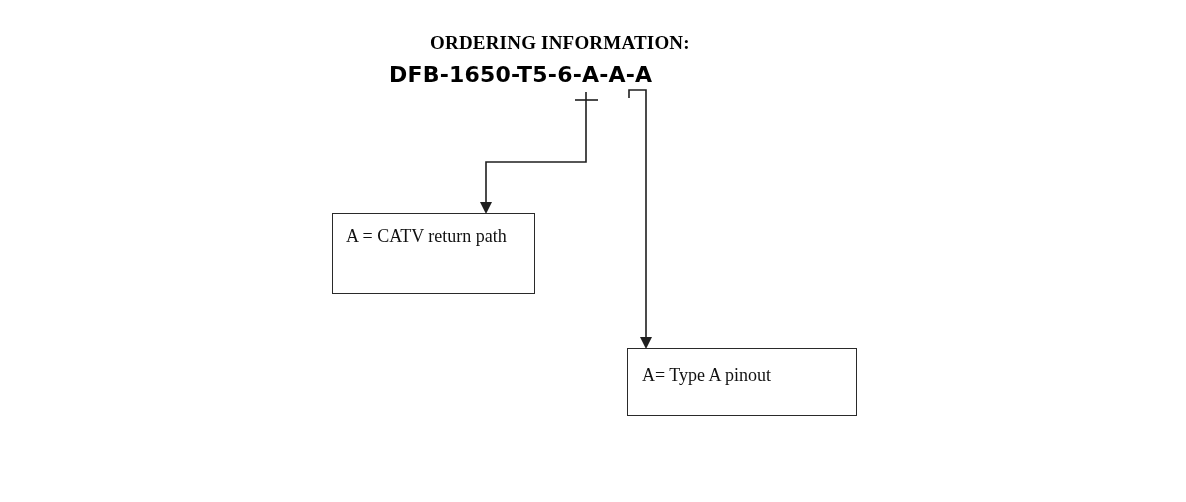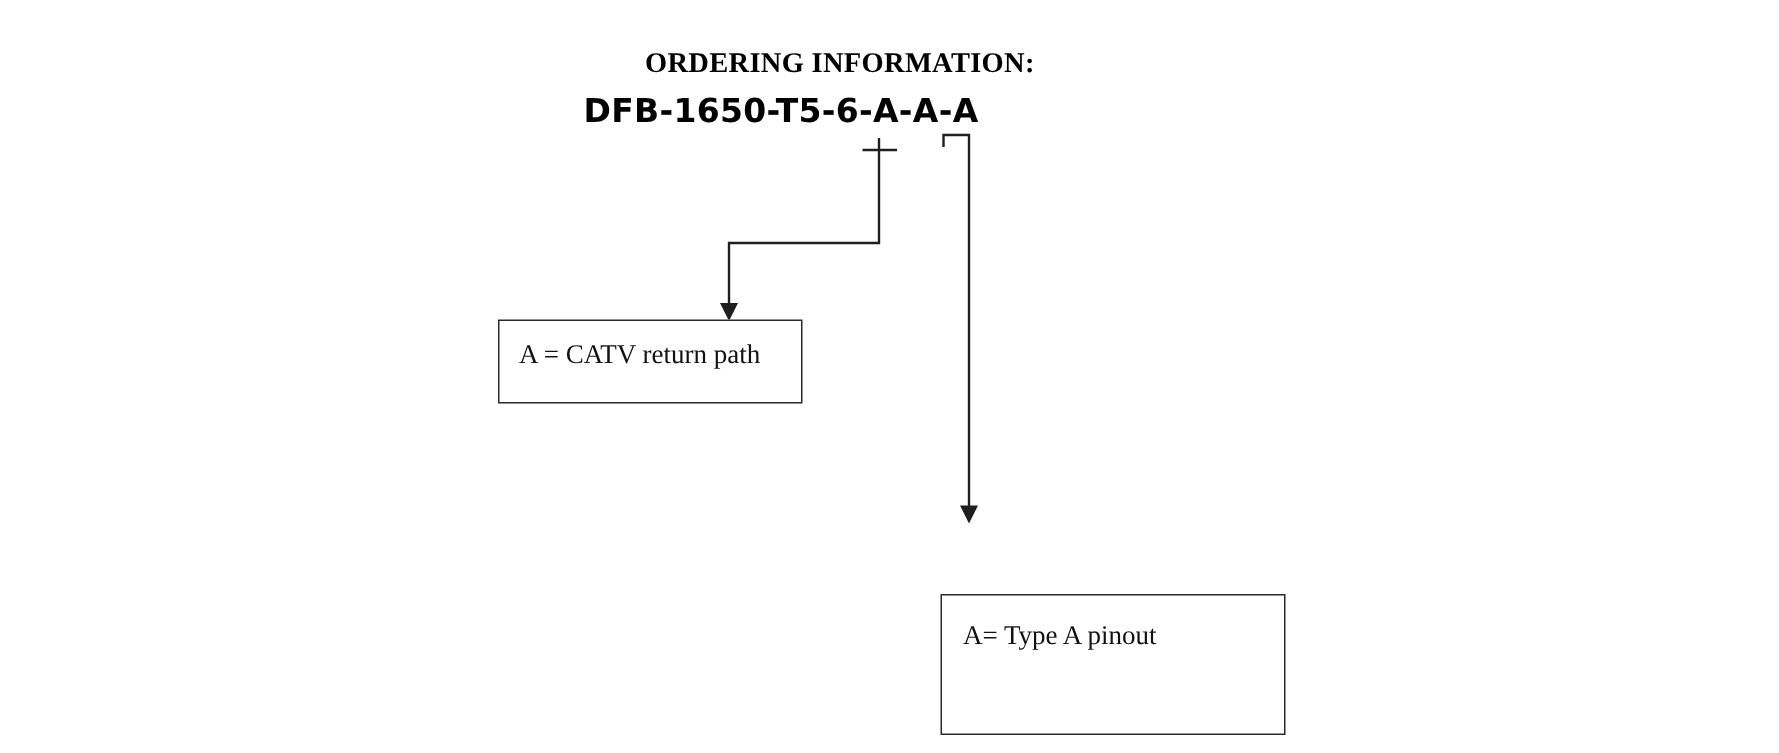"A = CATV return path" .box-catv { height: 56px -> 81px }
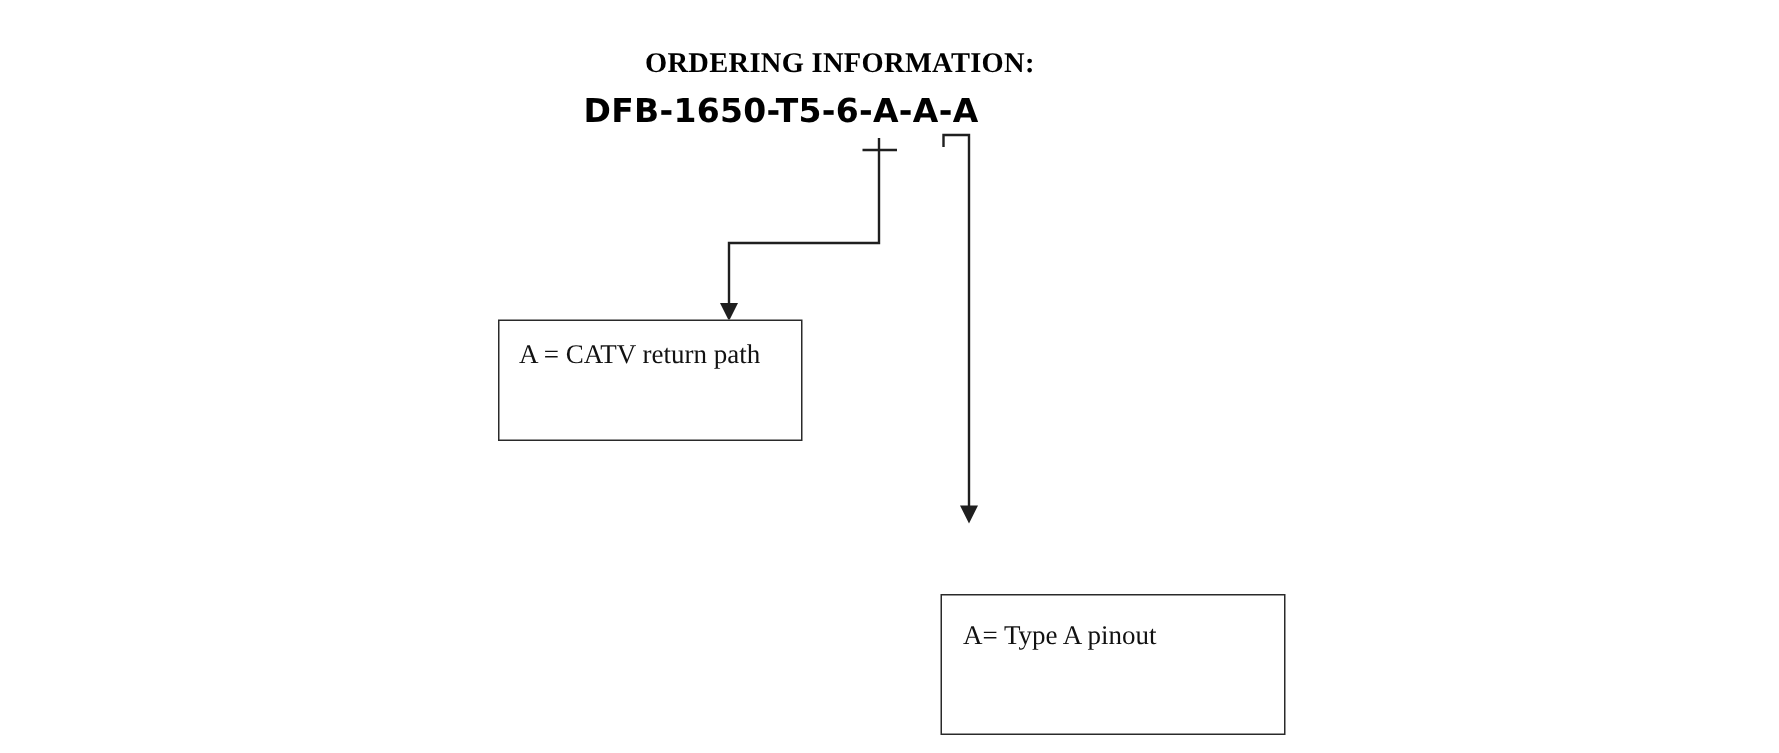"A= Type A pinout" .box-pinout { height: 94px -> 68px; margin-top: 48px -> none }
